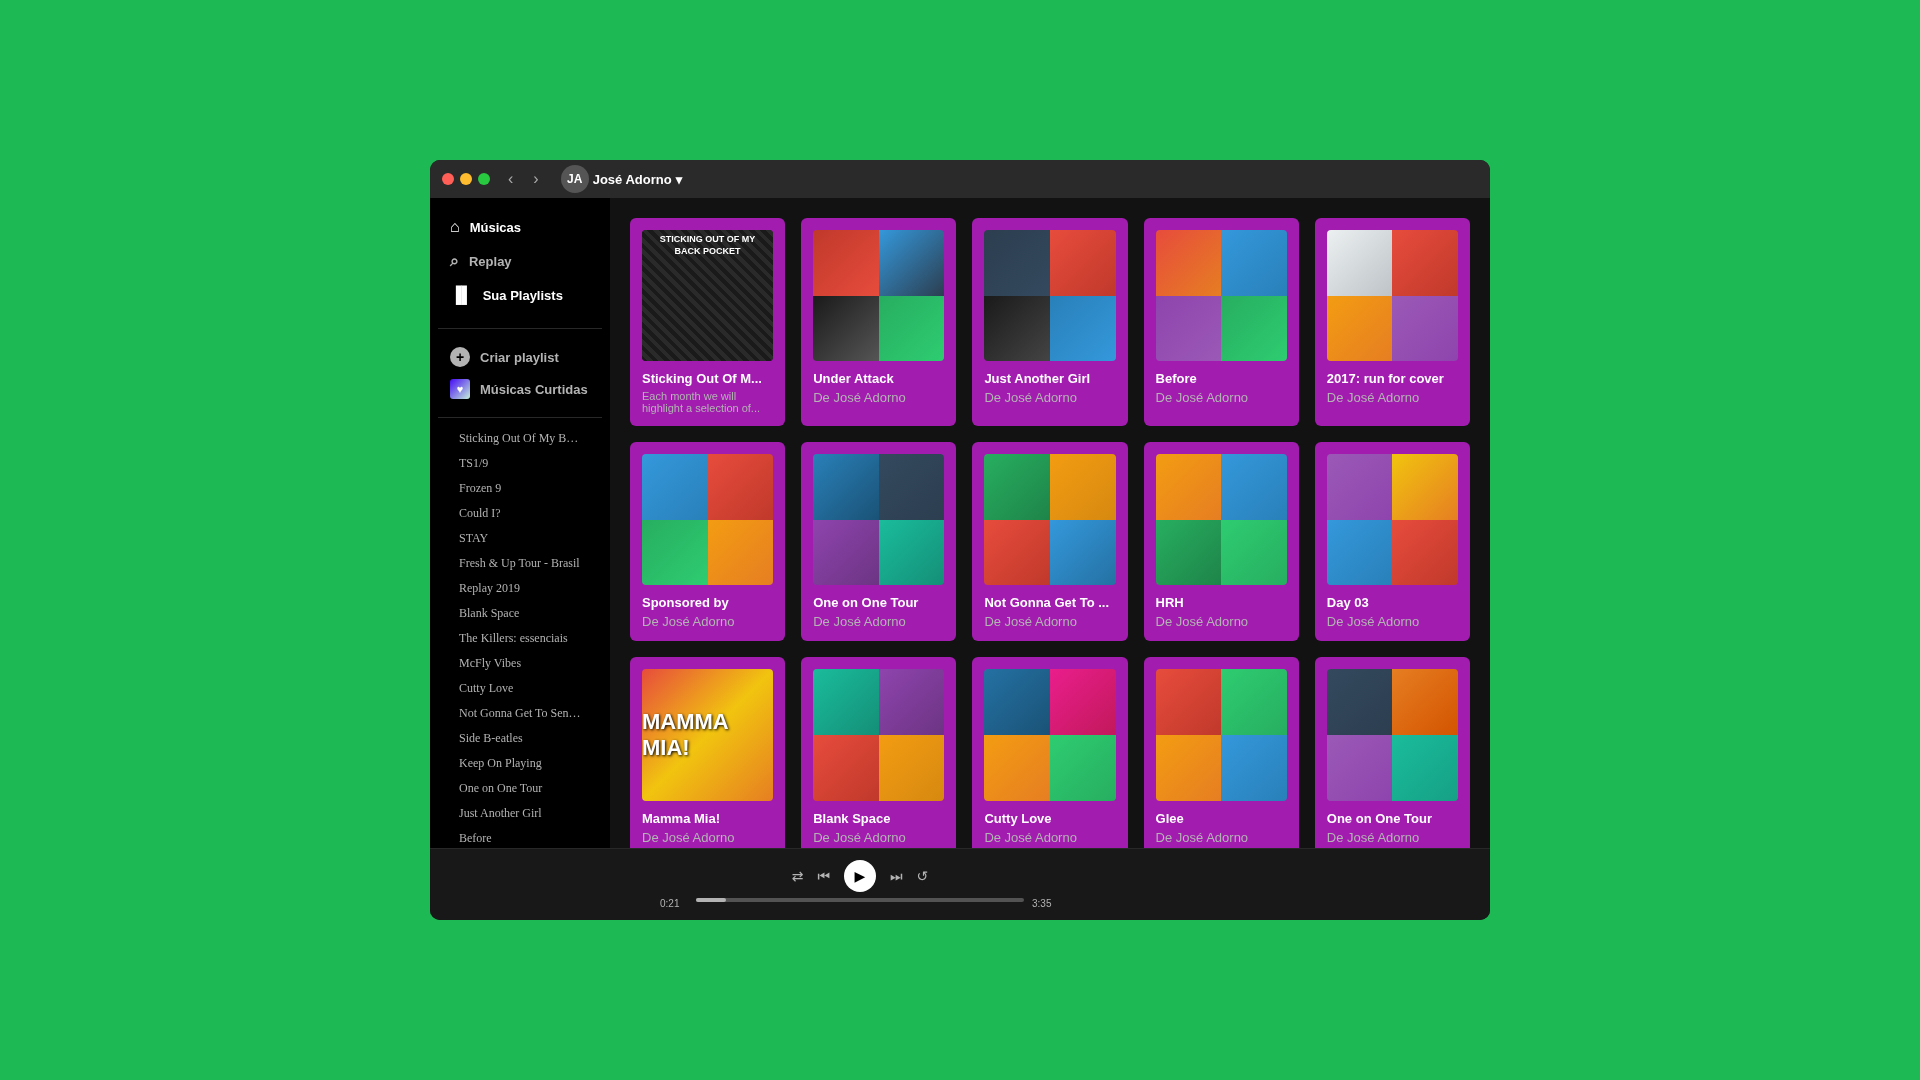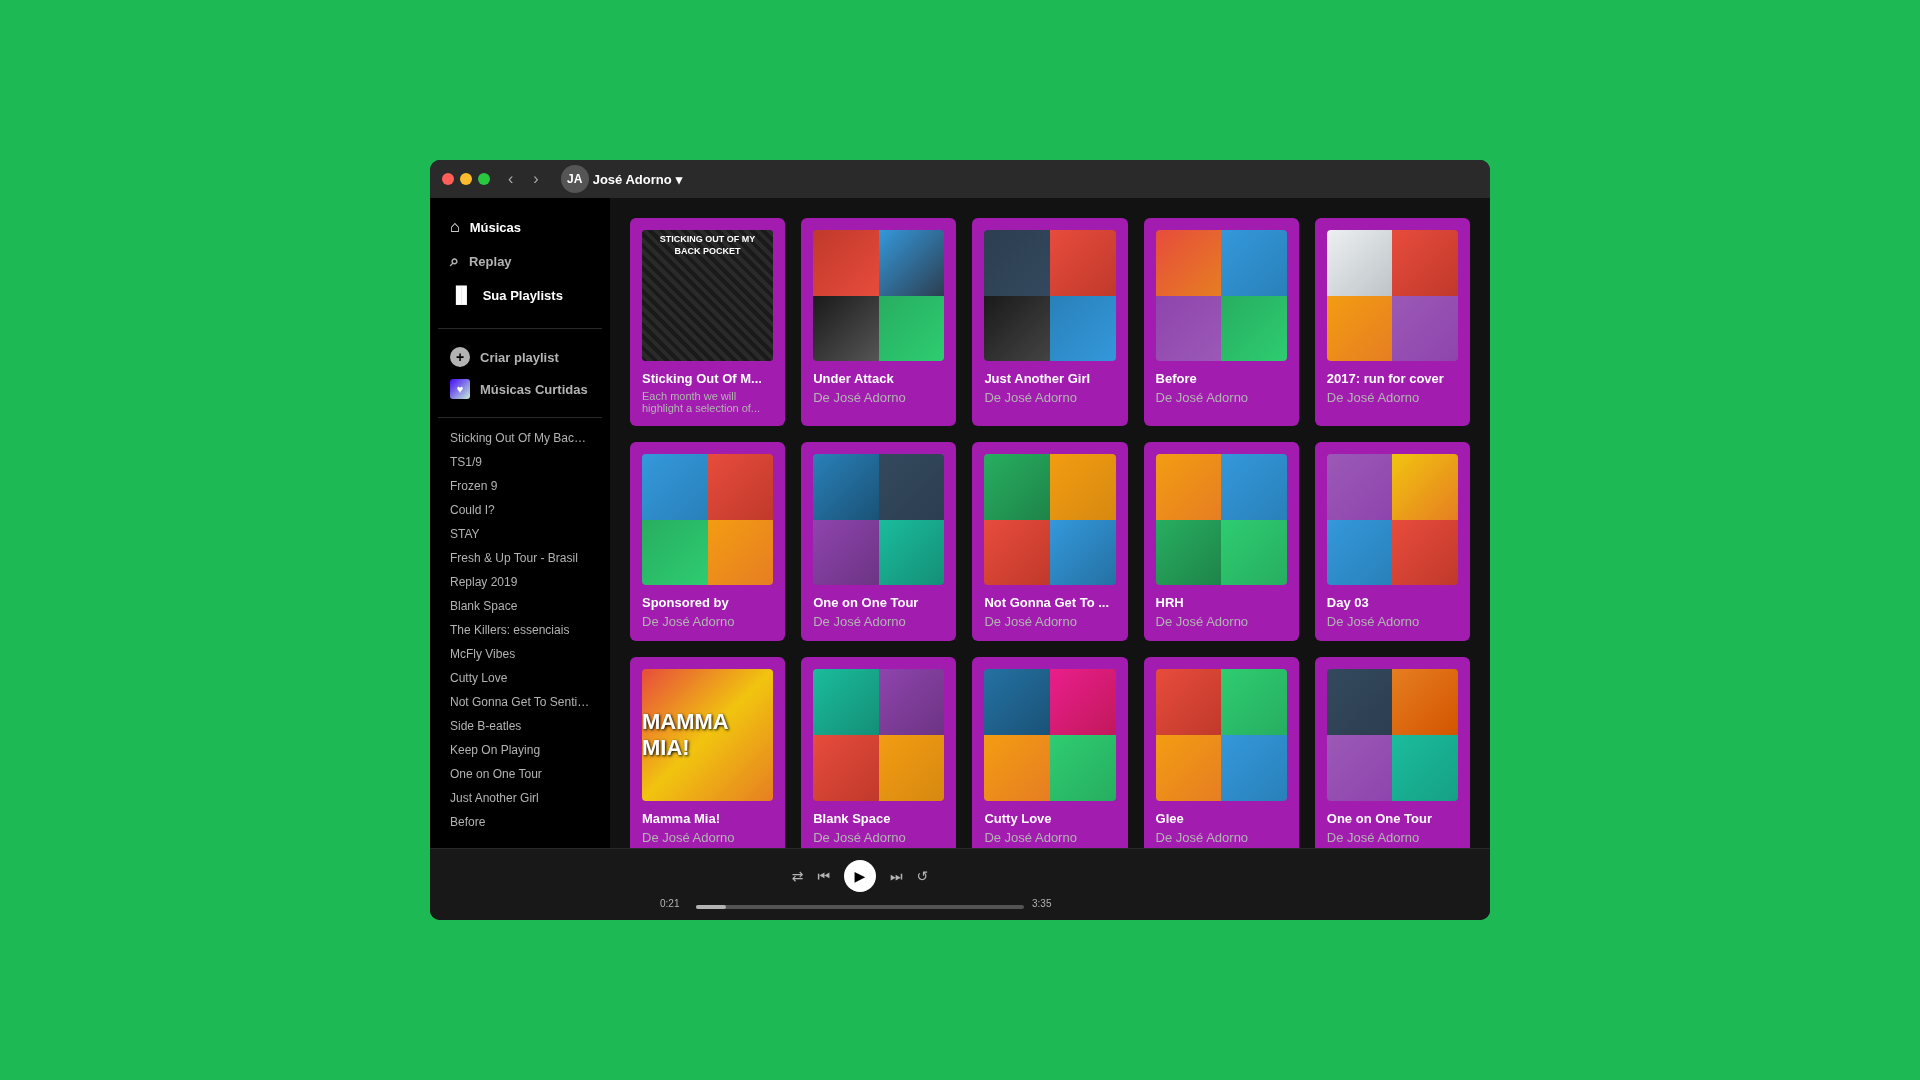"Sticking Out Of My Back P..." .playlist-list { font-family: none -> Liberation Serif, serif; padding: 4px 0 -> 4px 9px }
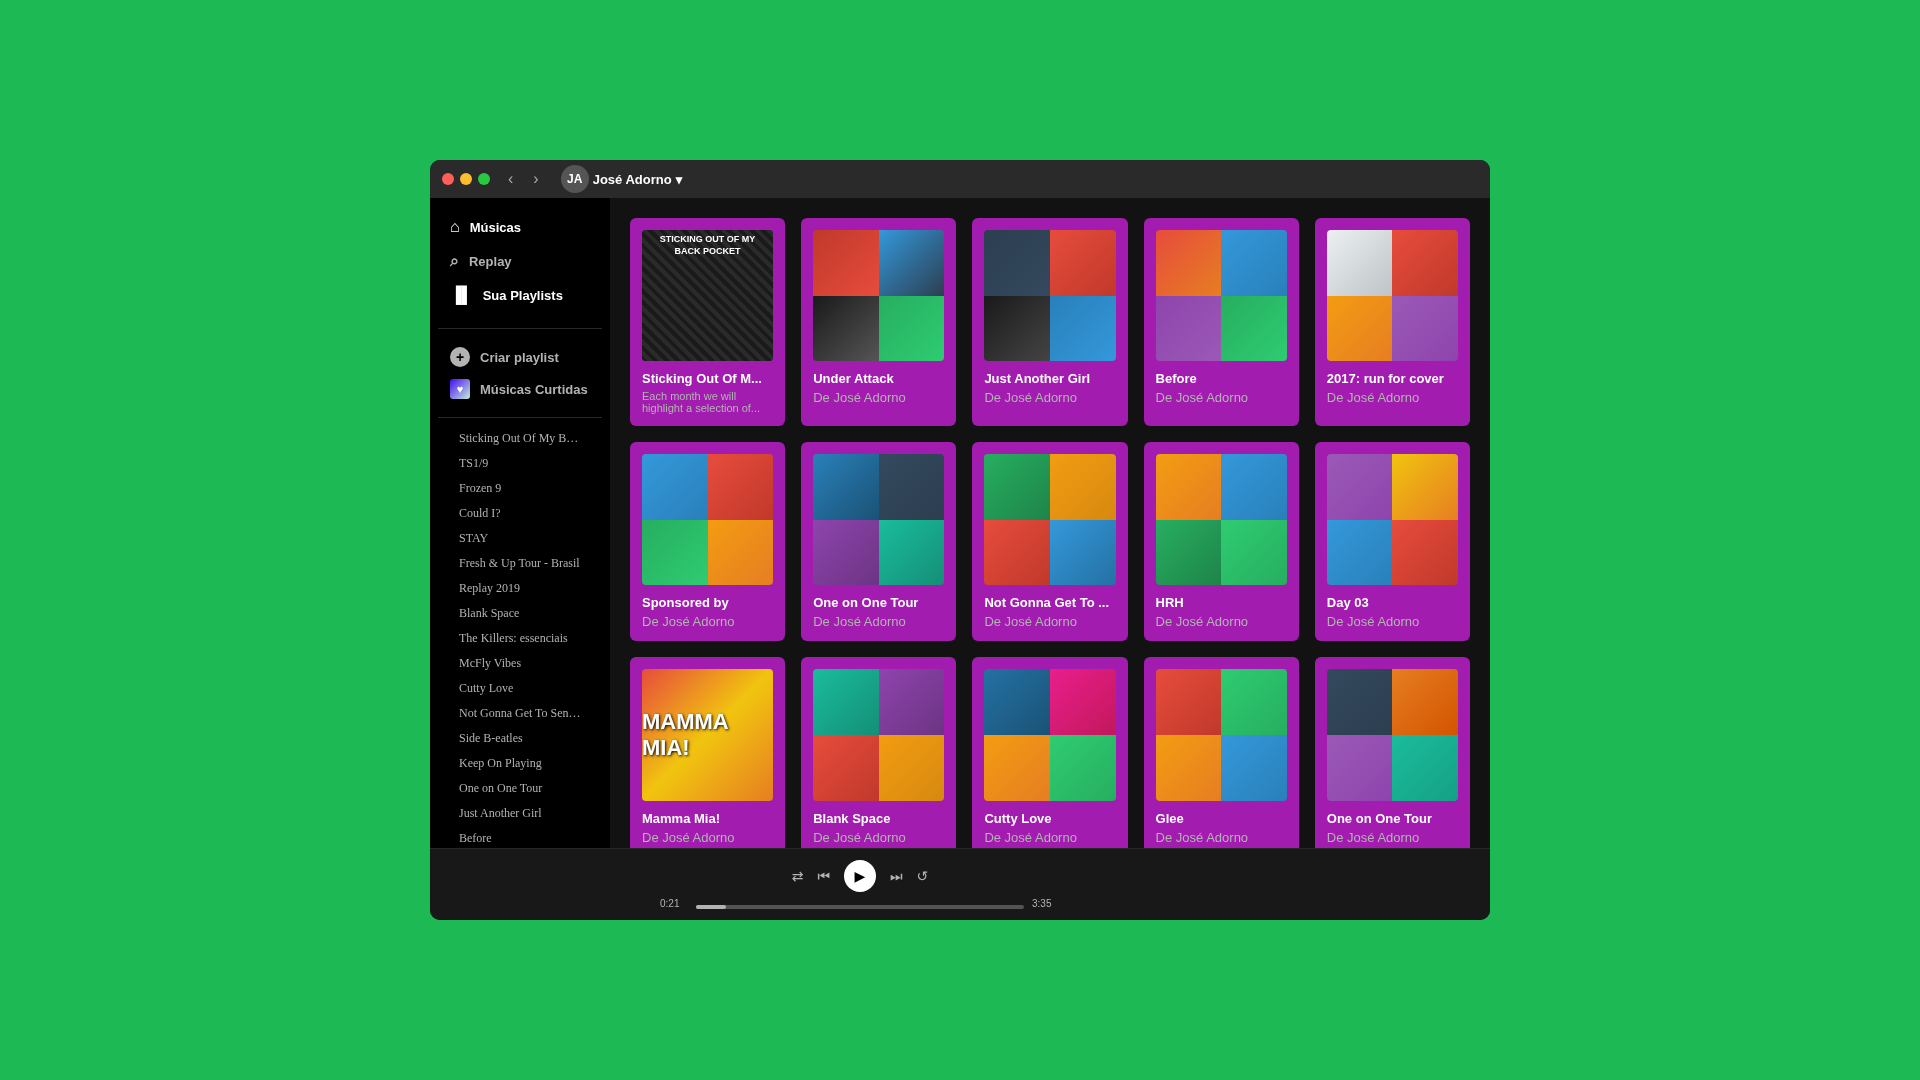"0:21" .progress-area { align-items: flex-end -> flex-start }
